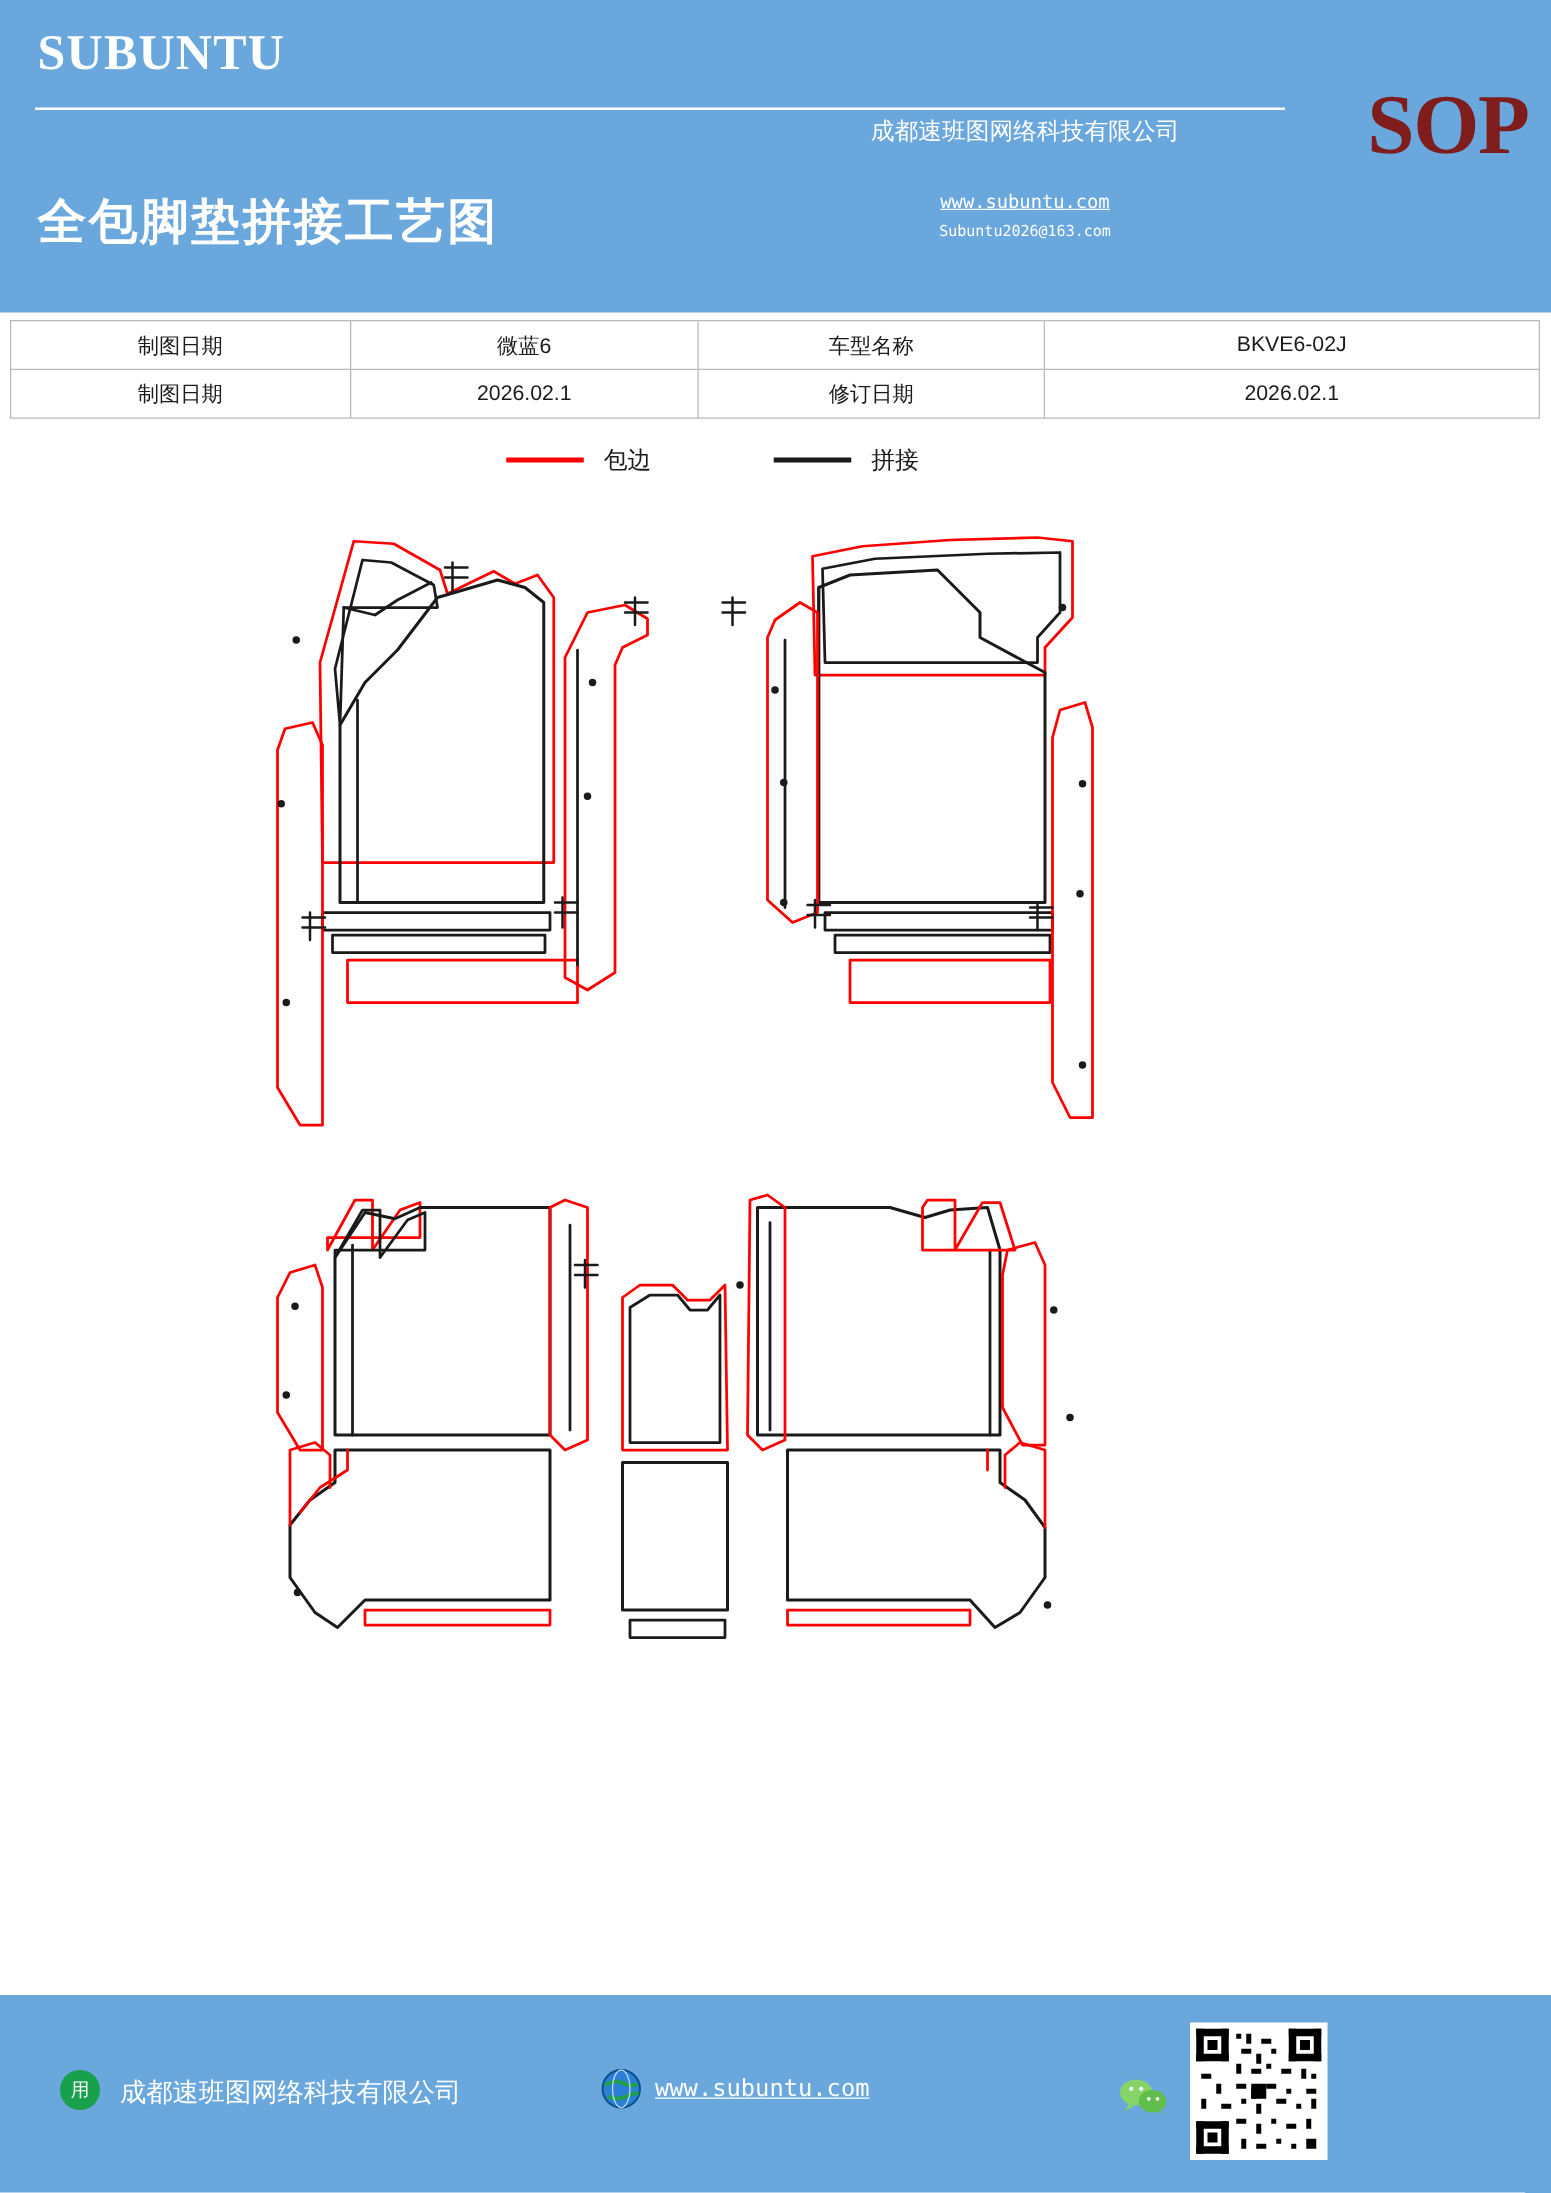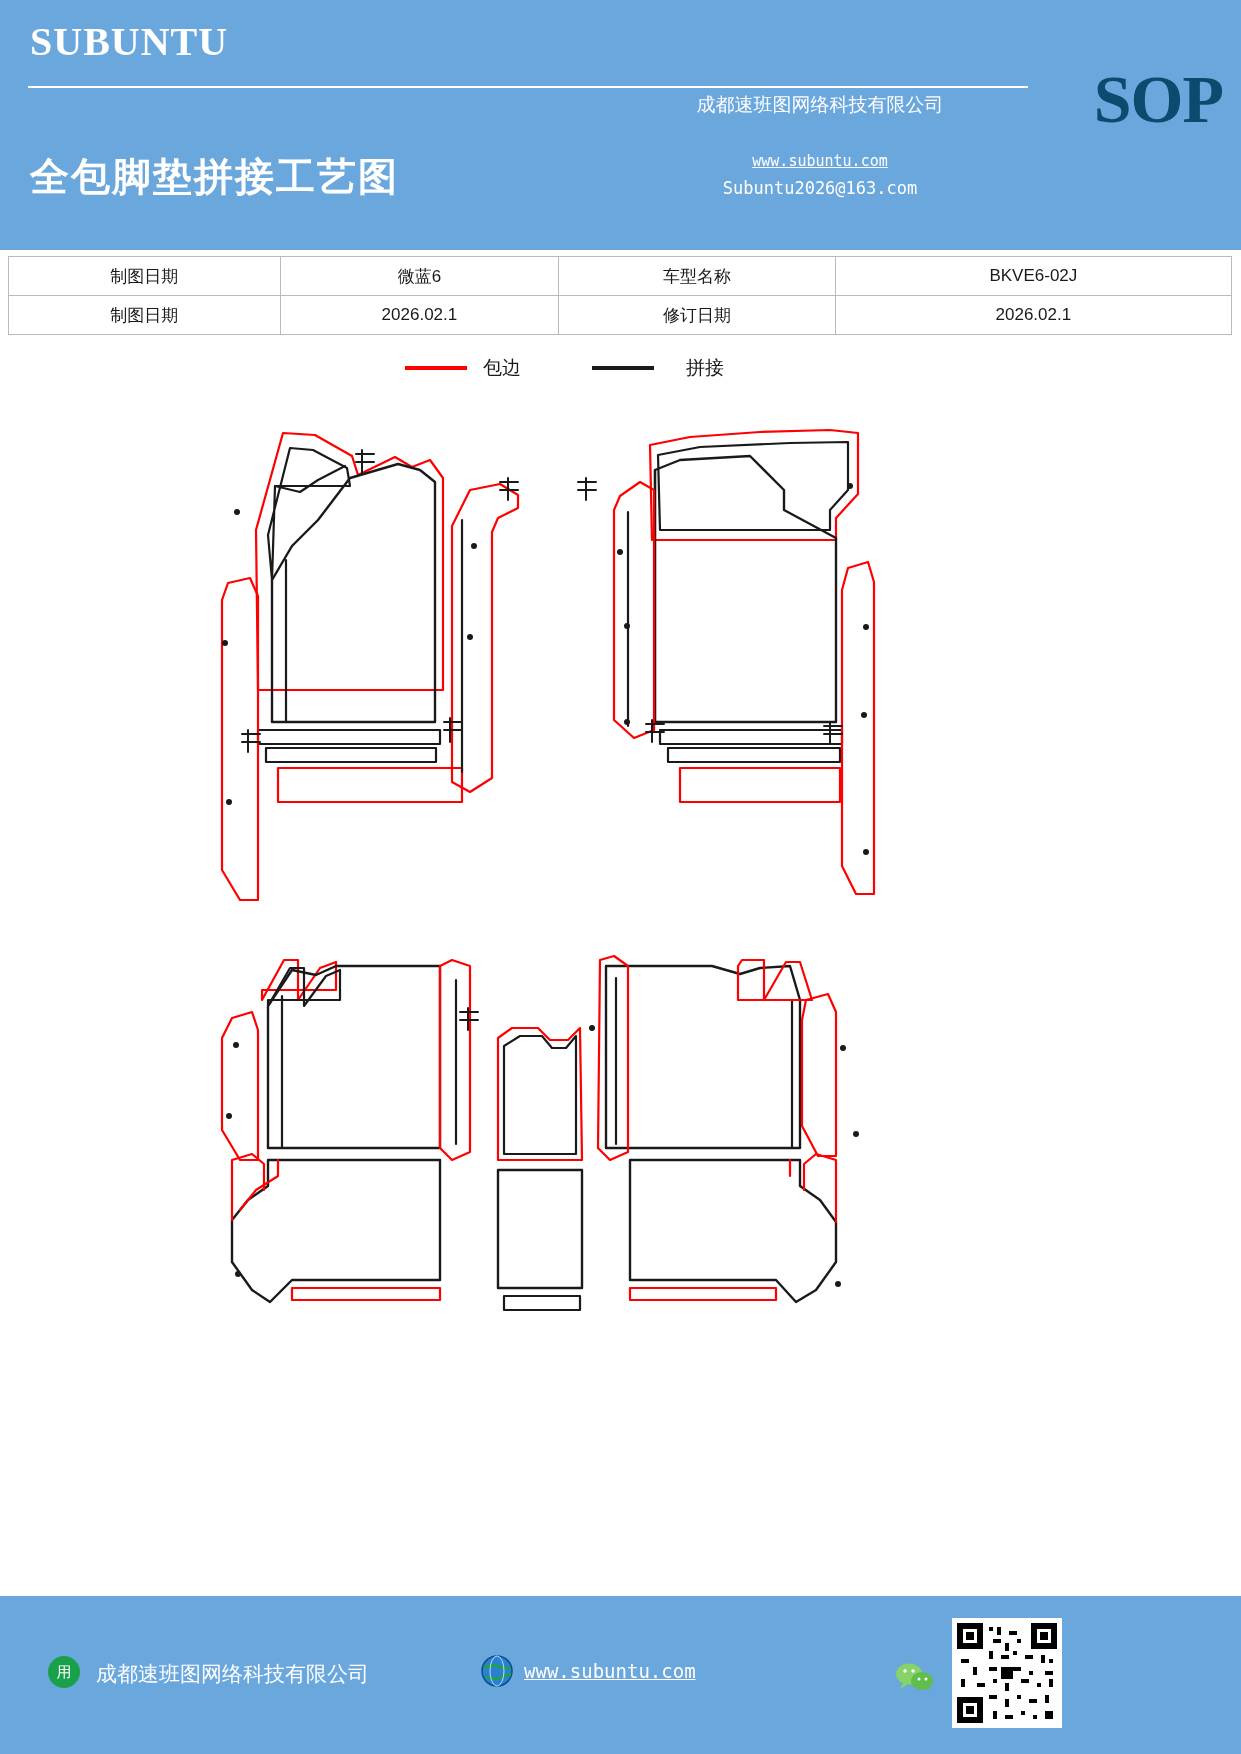"SOP" .sop { color: #0c4a6e -> #7f1d1d }
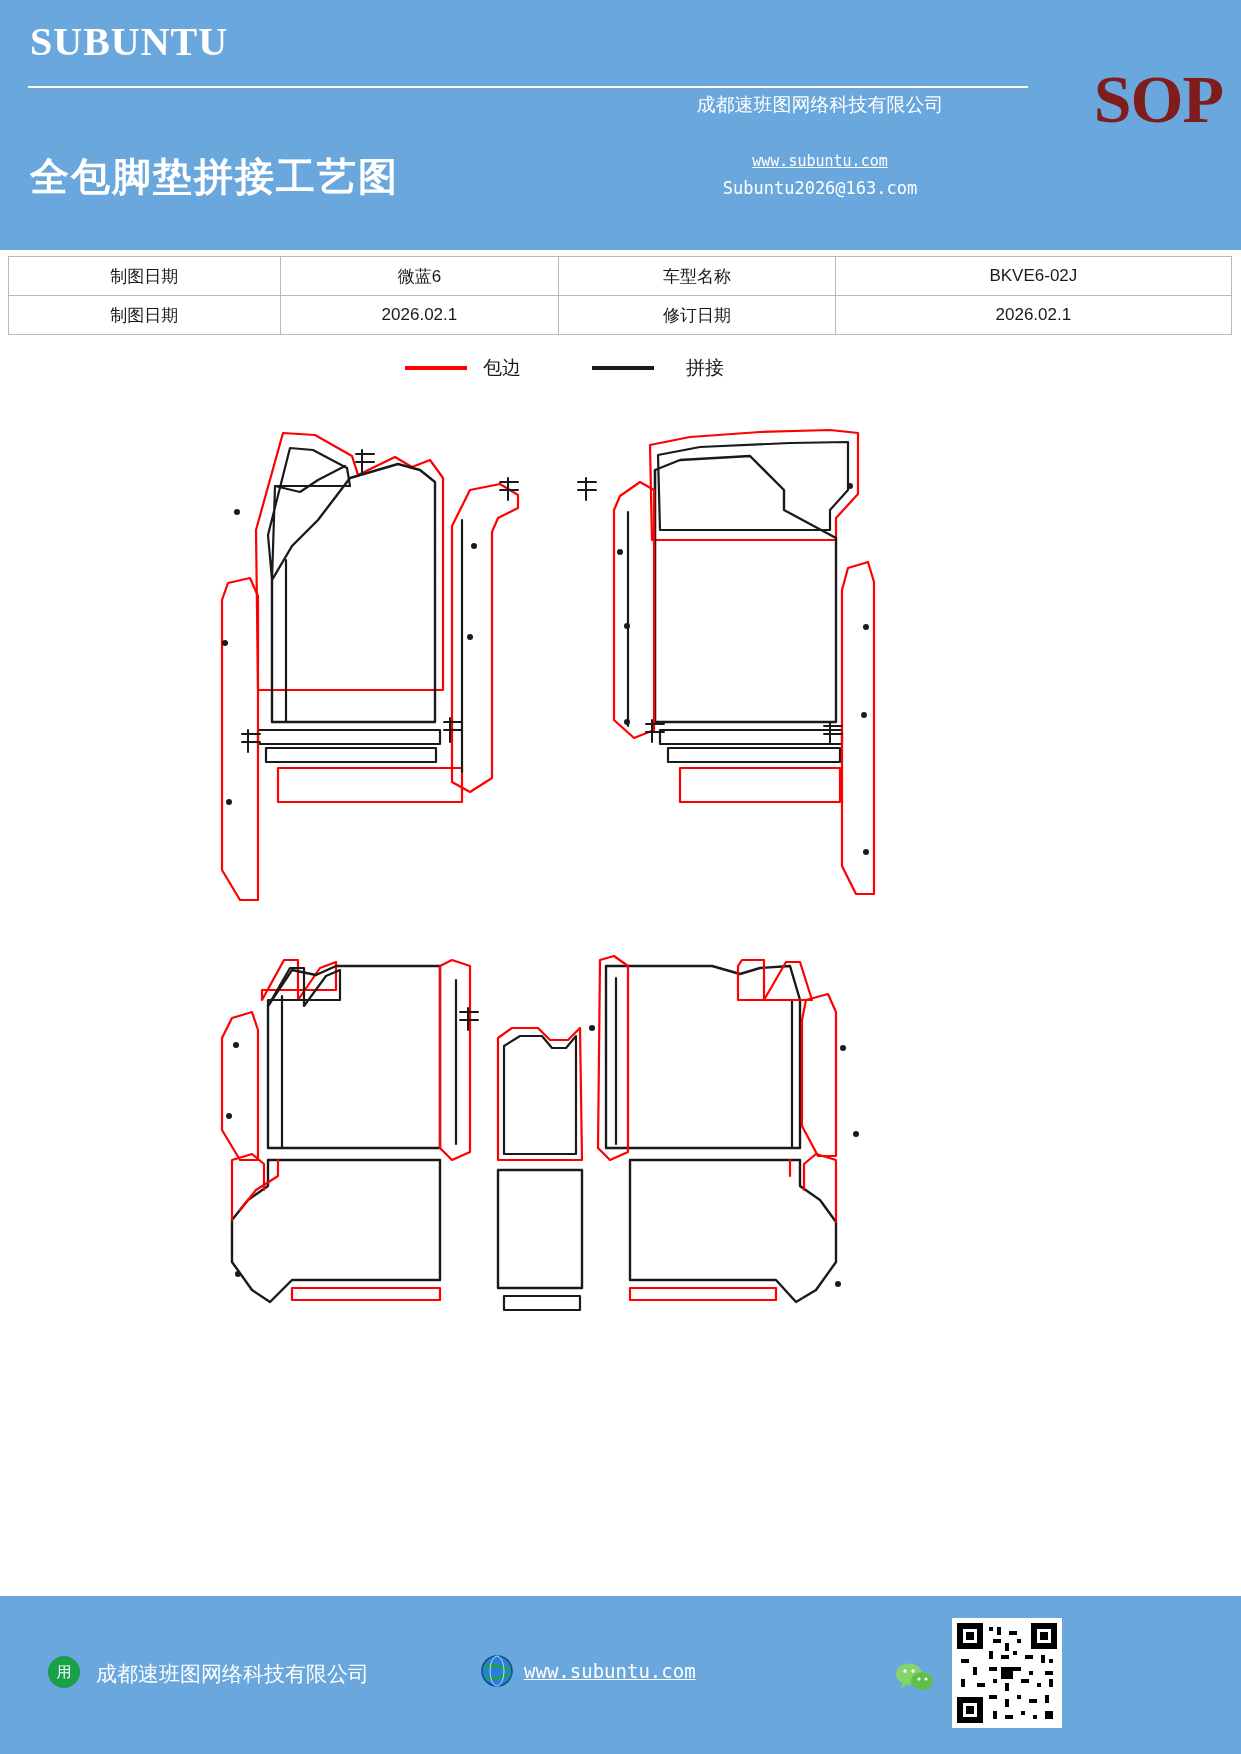"Subuntu2026@163.com" .mail-top { font-size: 17px -> 12px }
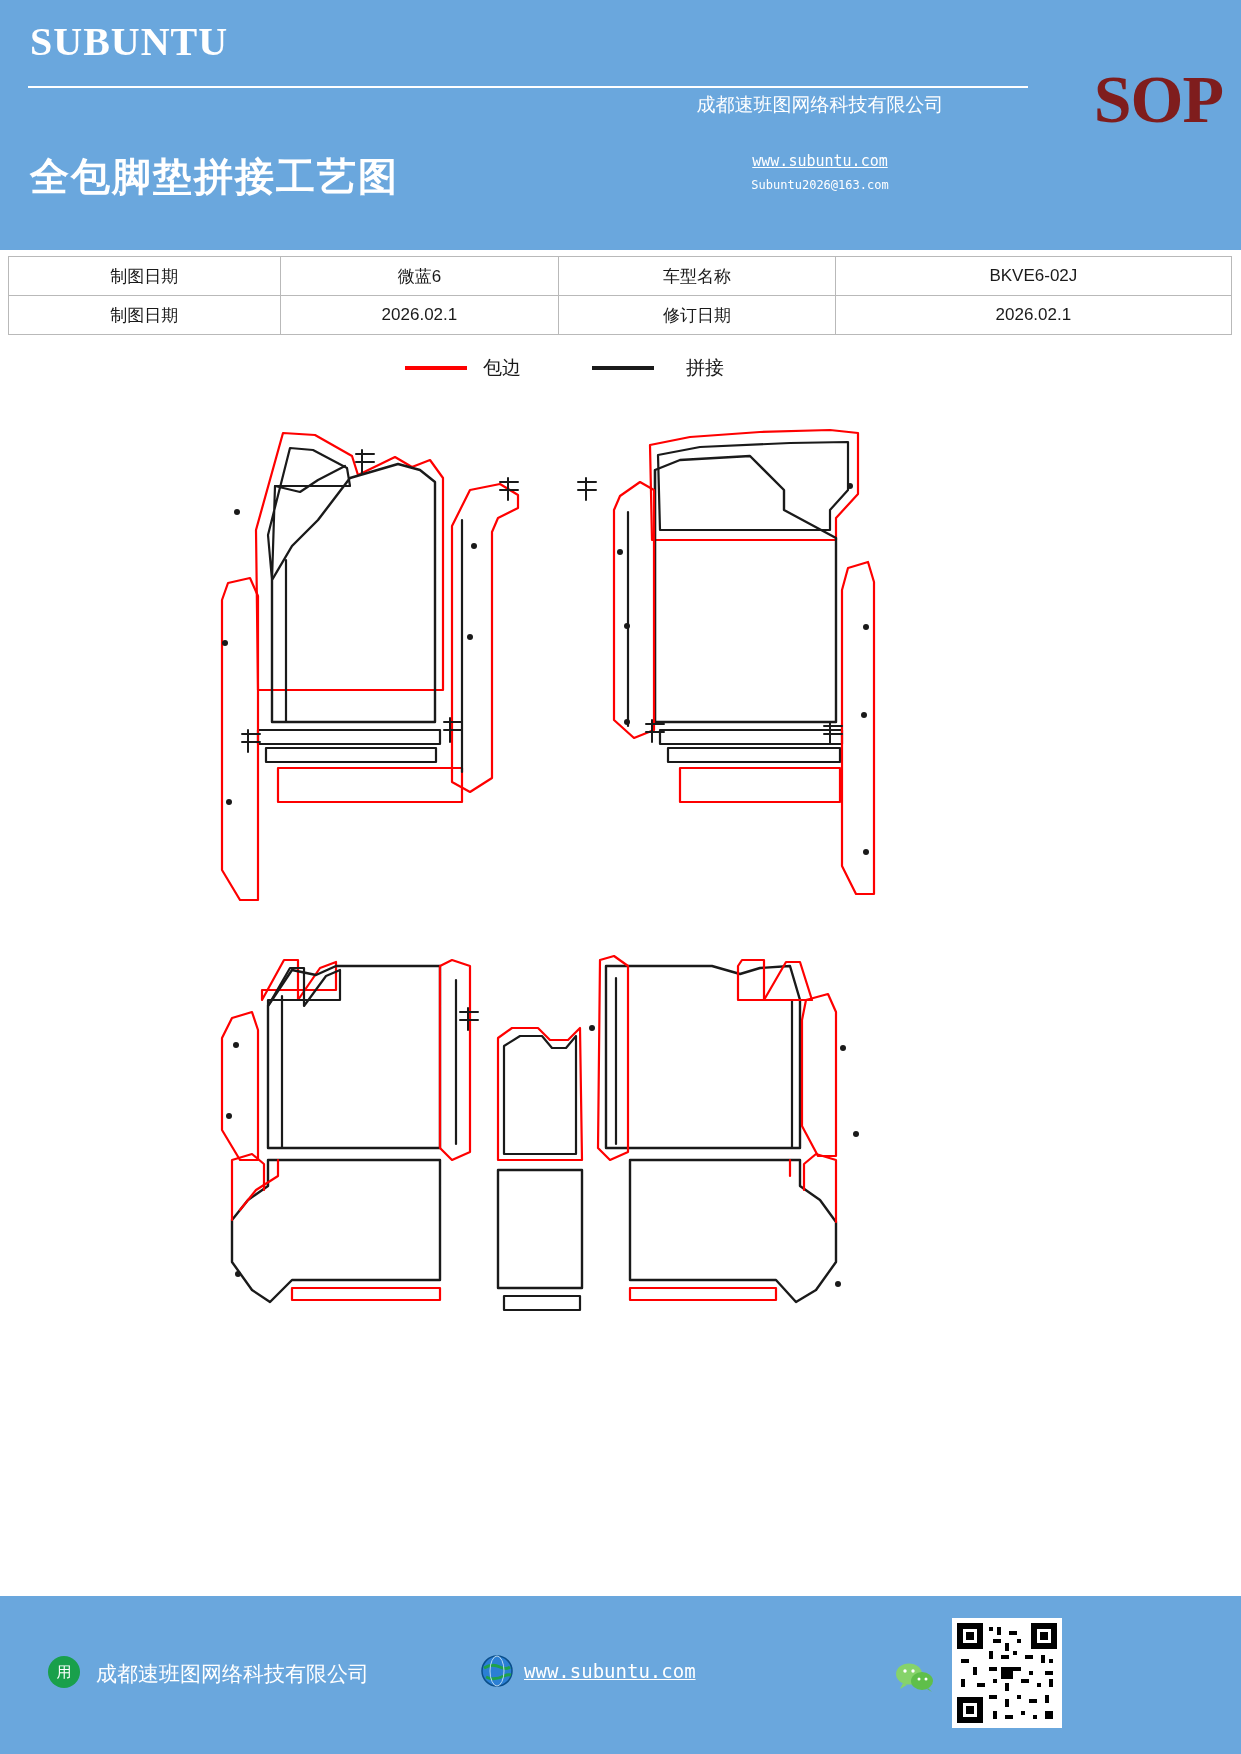"拼接" .legend-item.b { gap: 16px -> none; left: 592px -> 619px }
